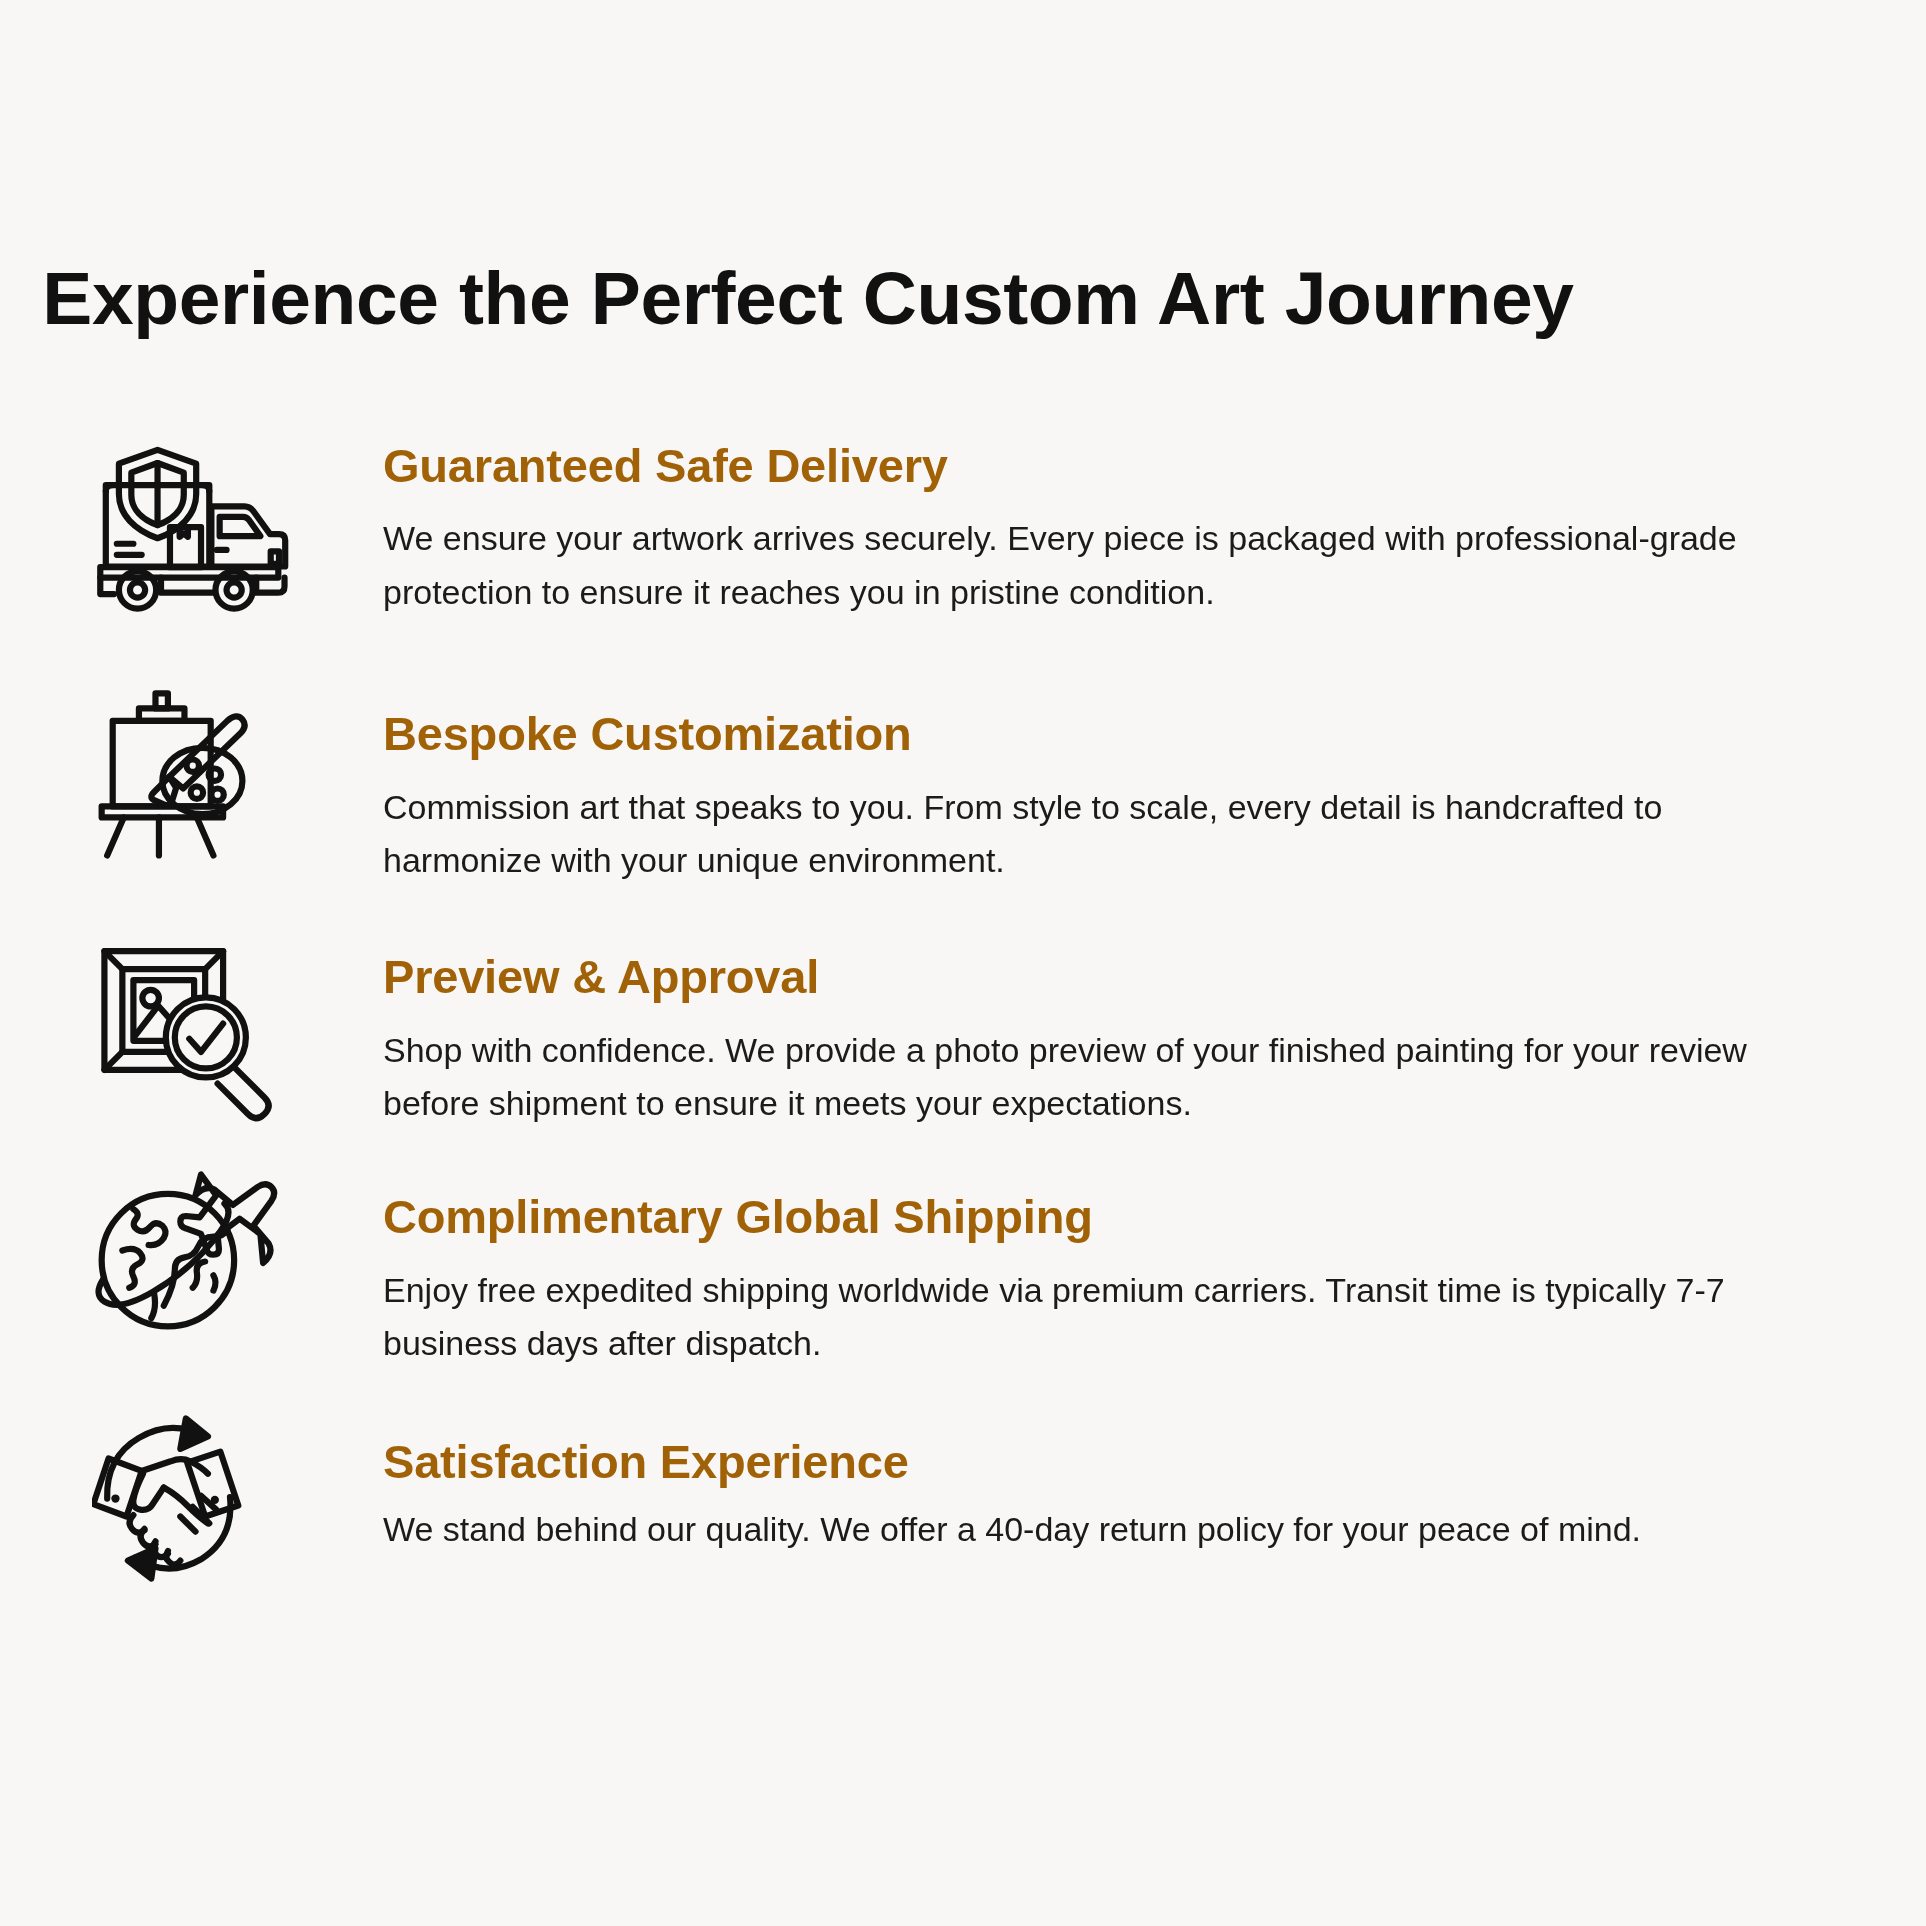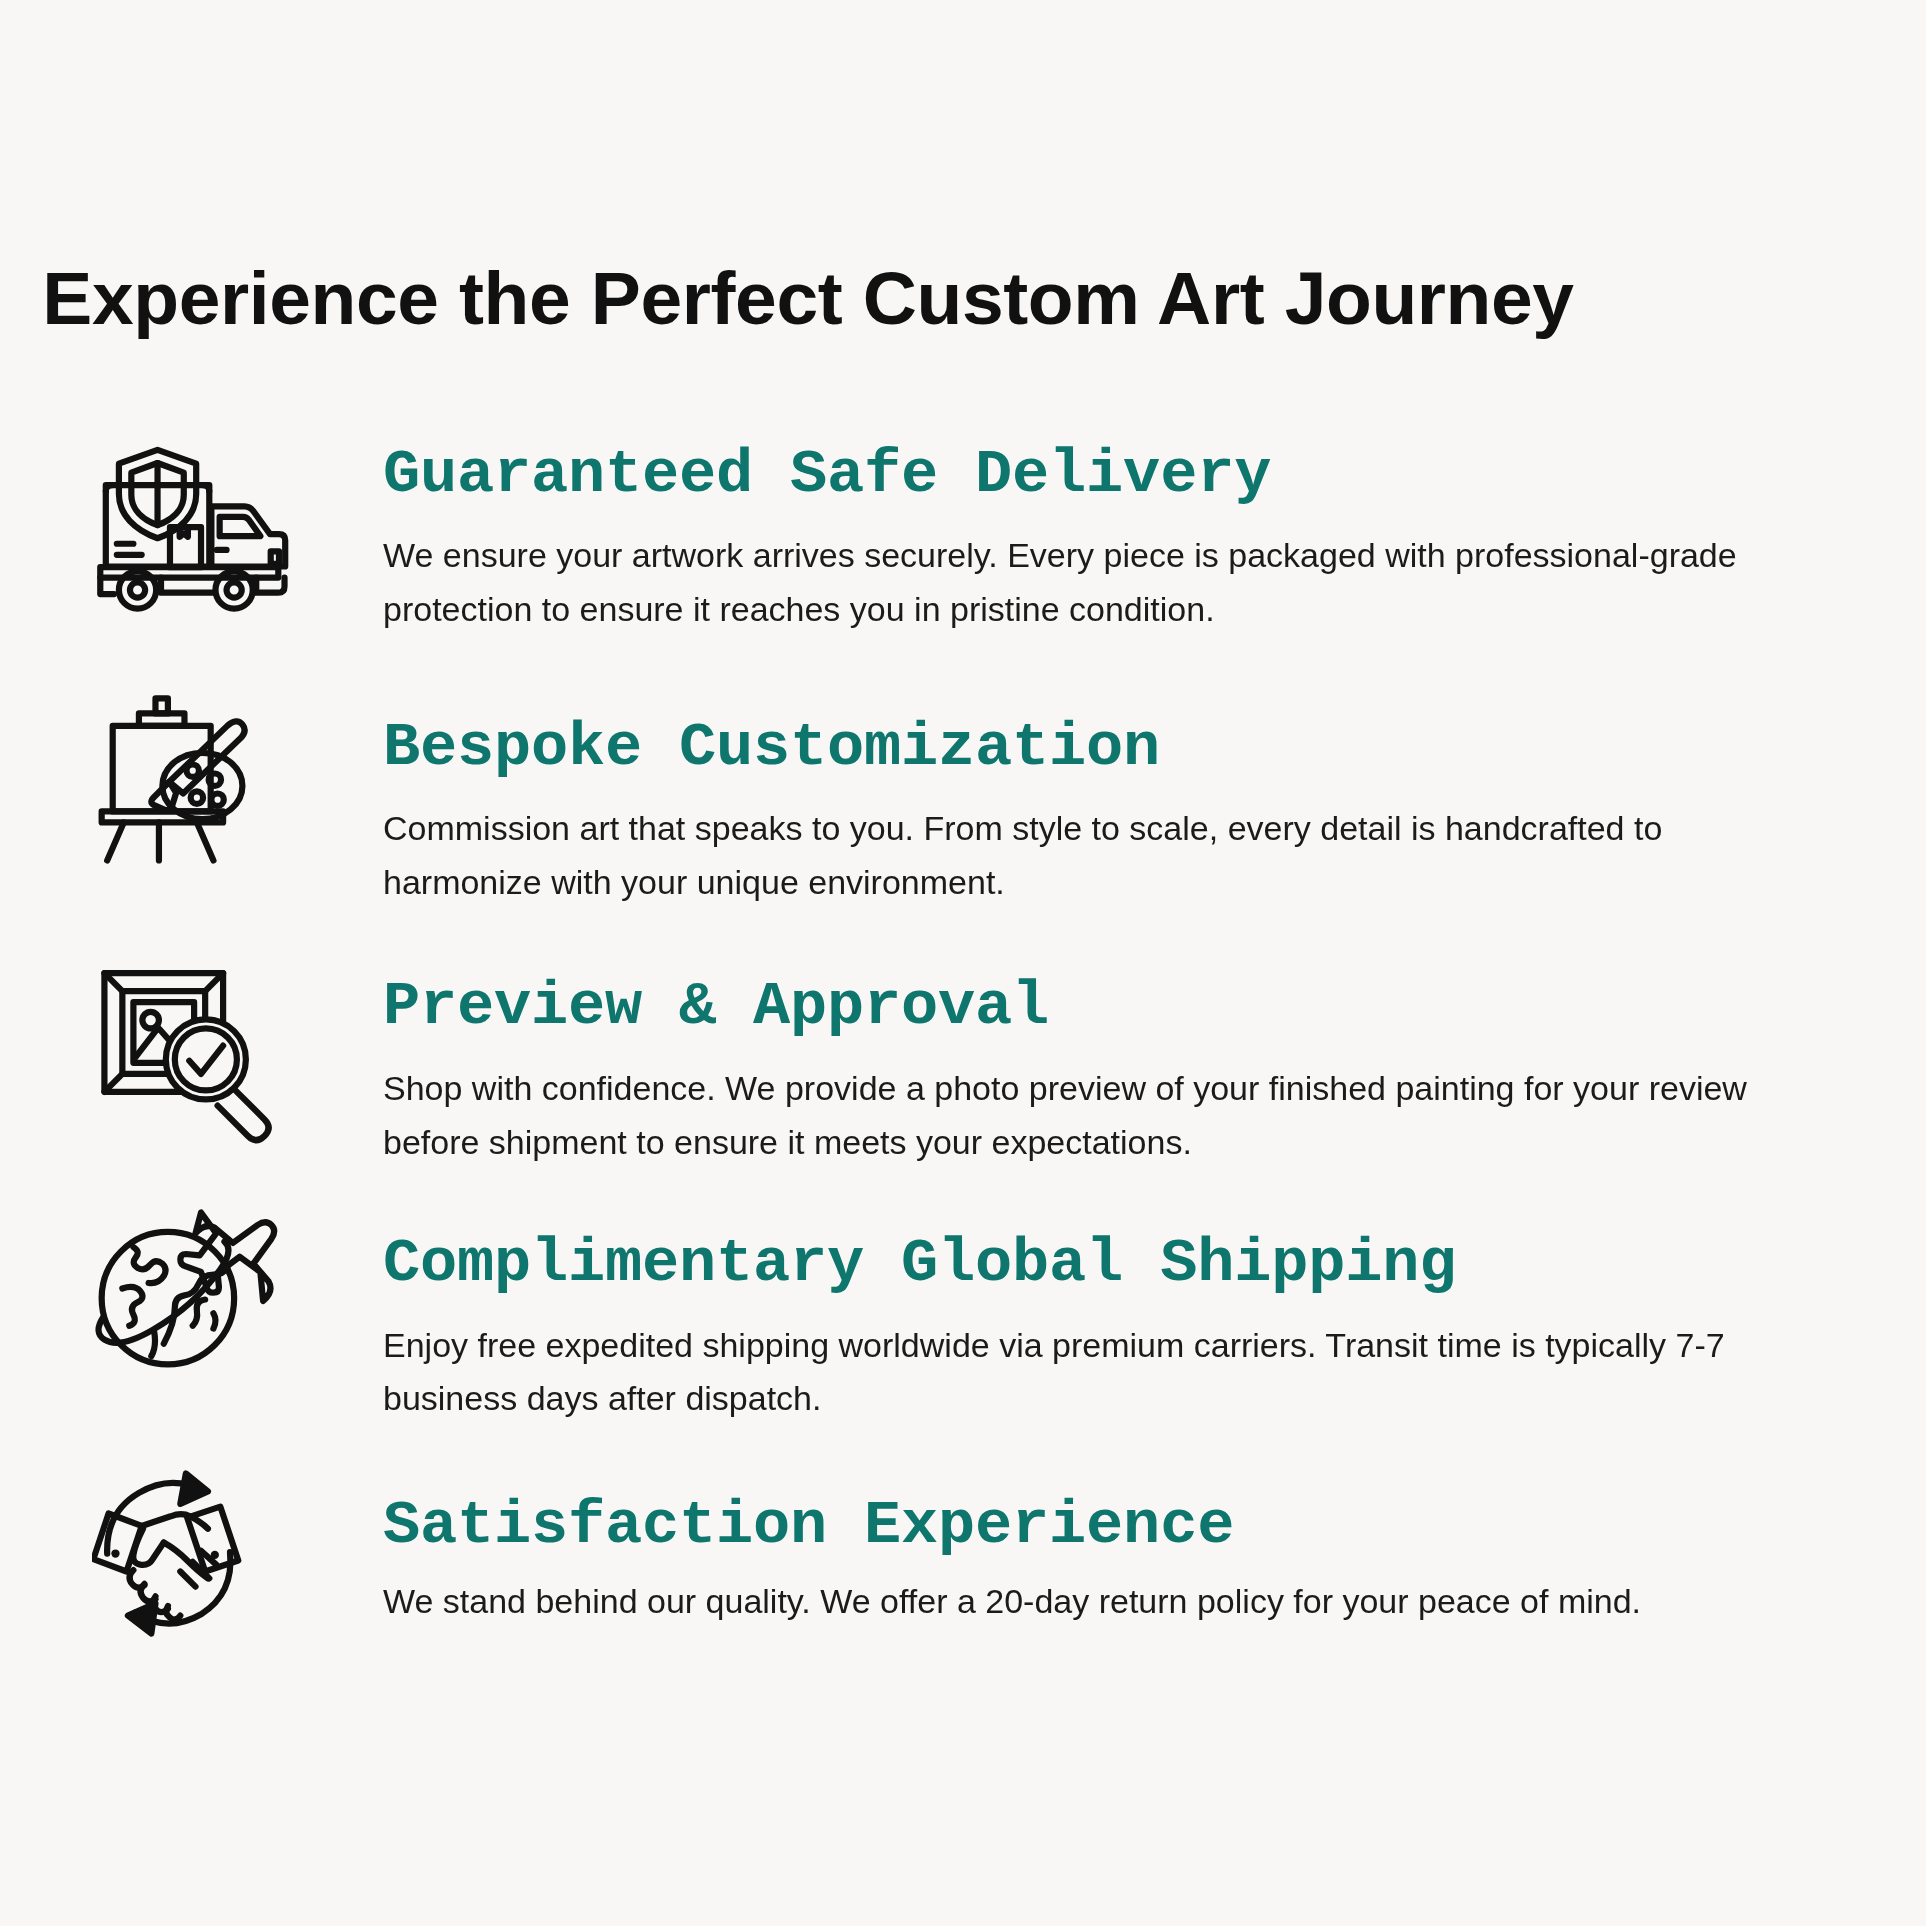"Guaranteed Safe Delivery" .feature-title { color: #0f766e -> #a16207; font-family: Liberation Mono, monospace -> Liberation Sans, sans-serif; font-size: 62px -> 47px }
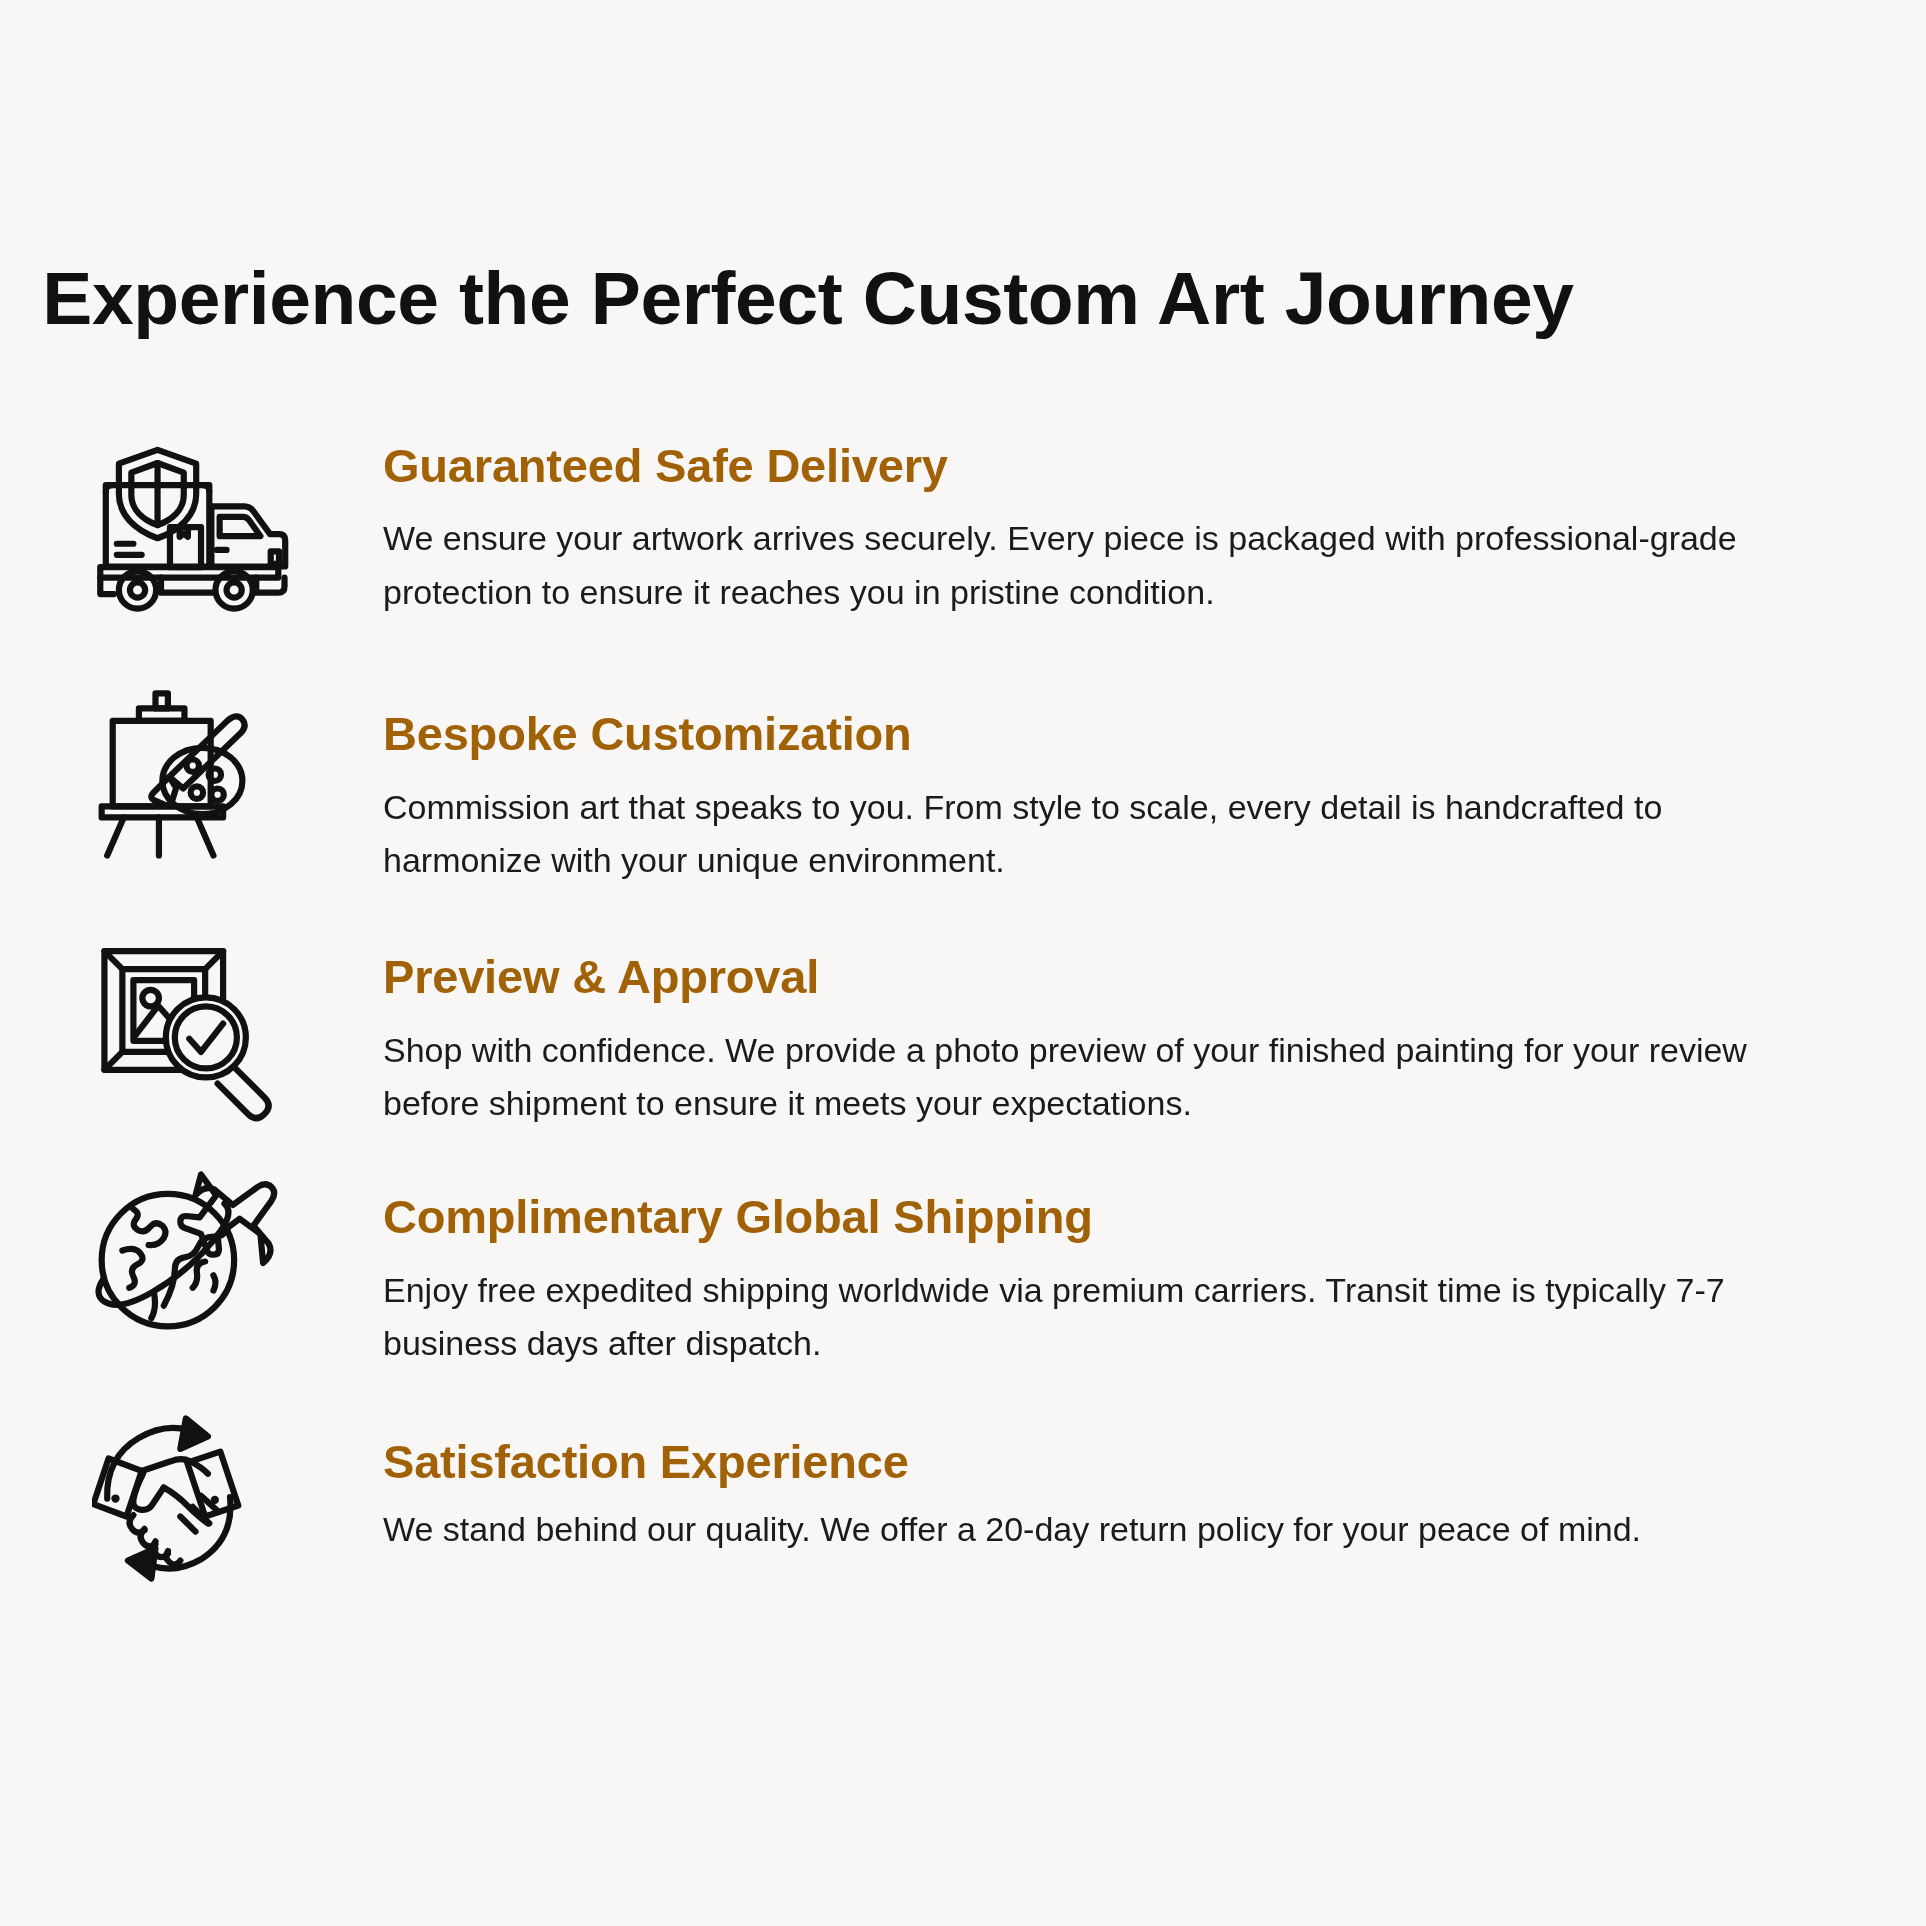"We stand behind our quality." div.feature-desc { text: 20-day -> 40-day }
